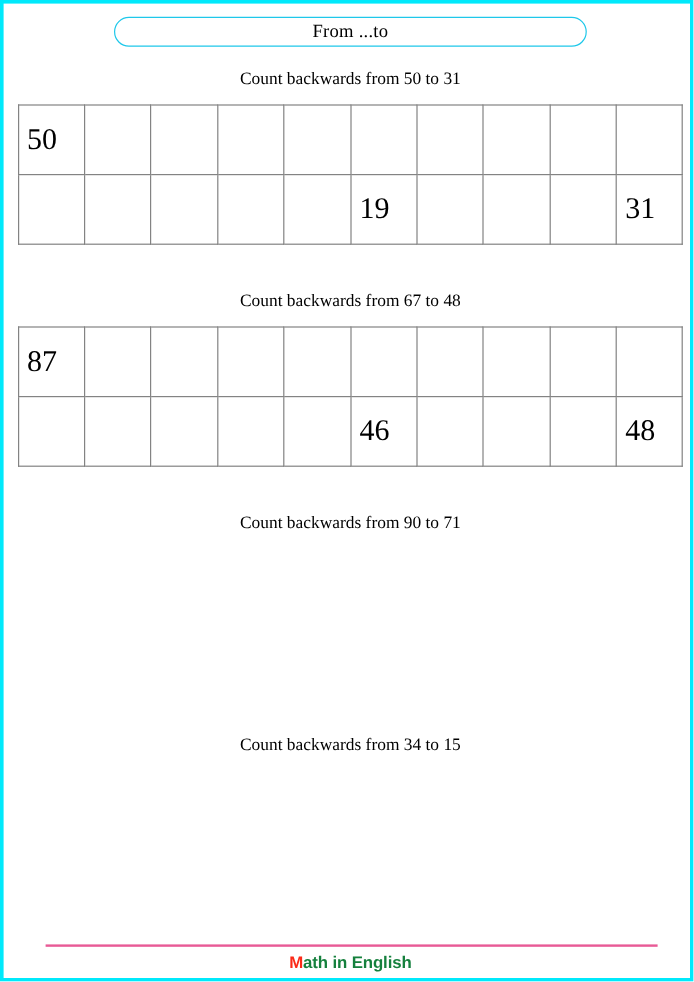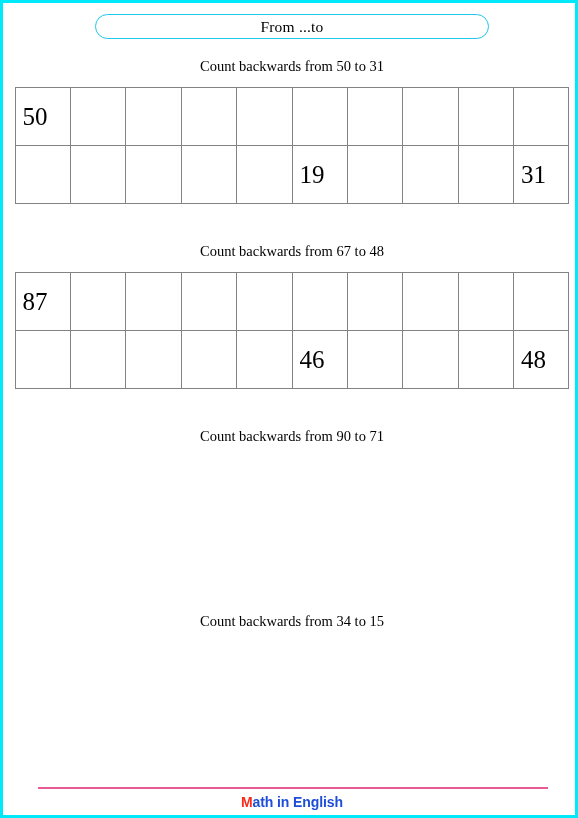"ath in English" .logo-rest { color: #1d4ed8 -> #15803d }
